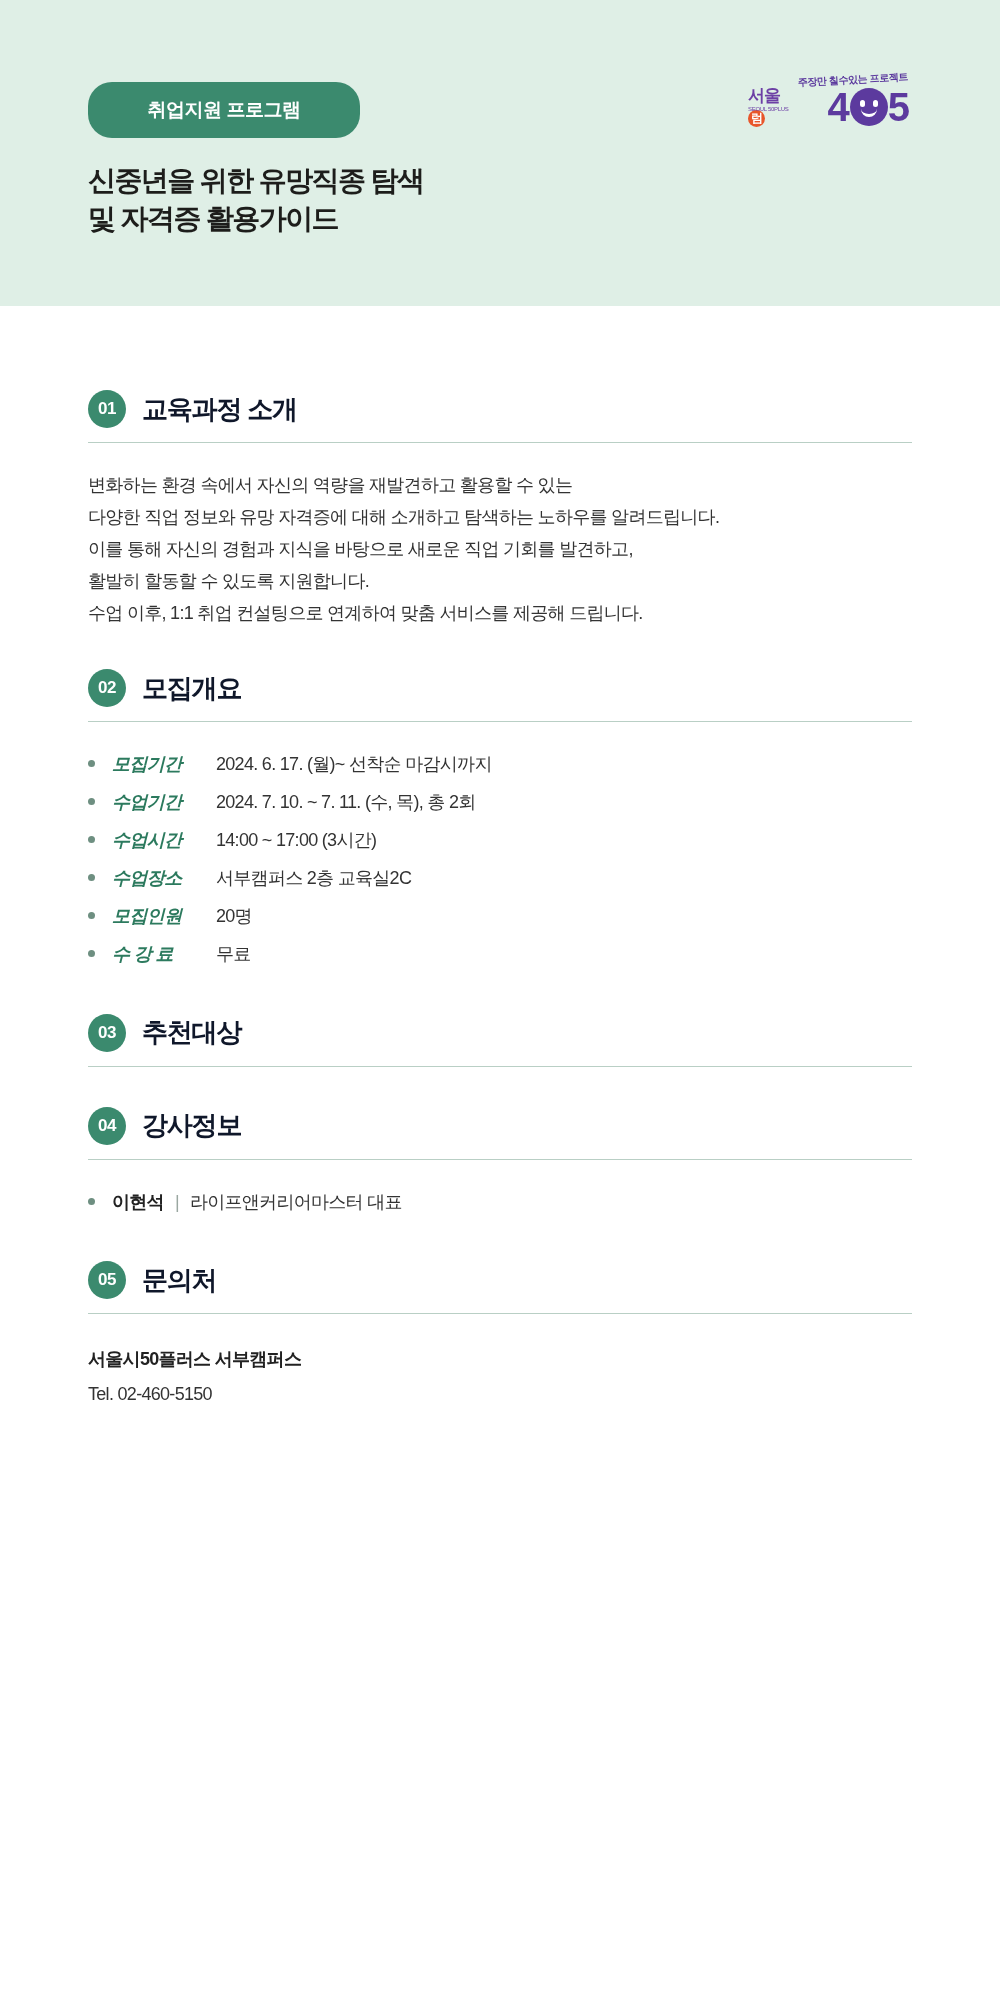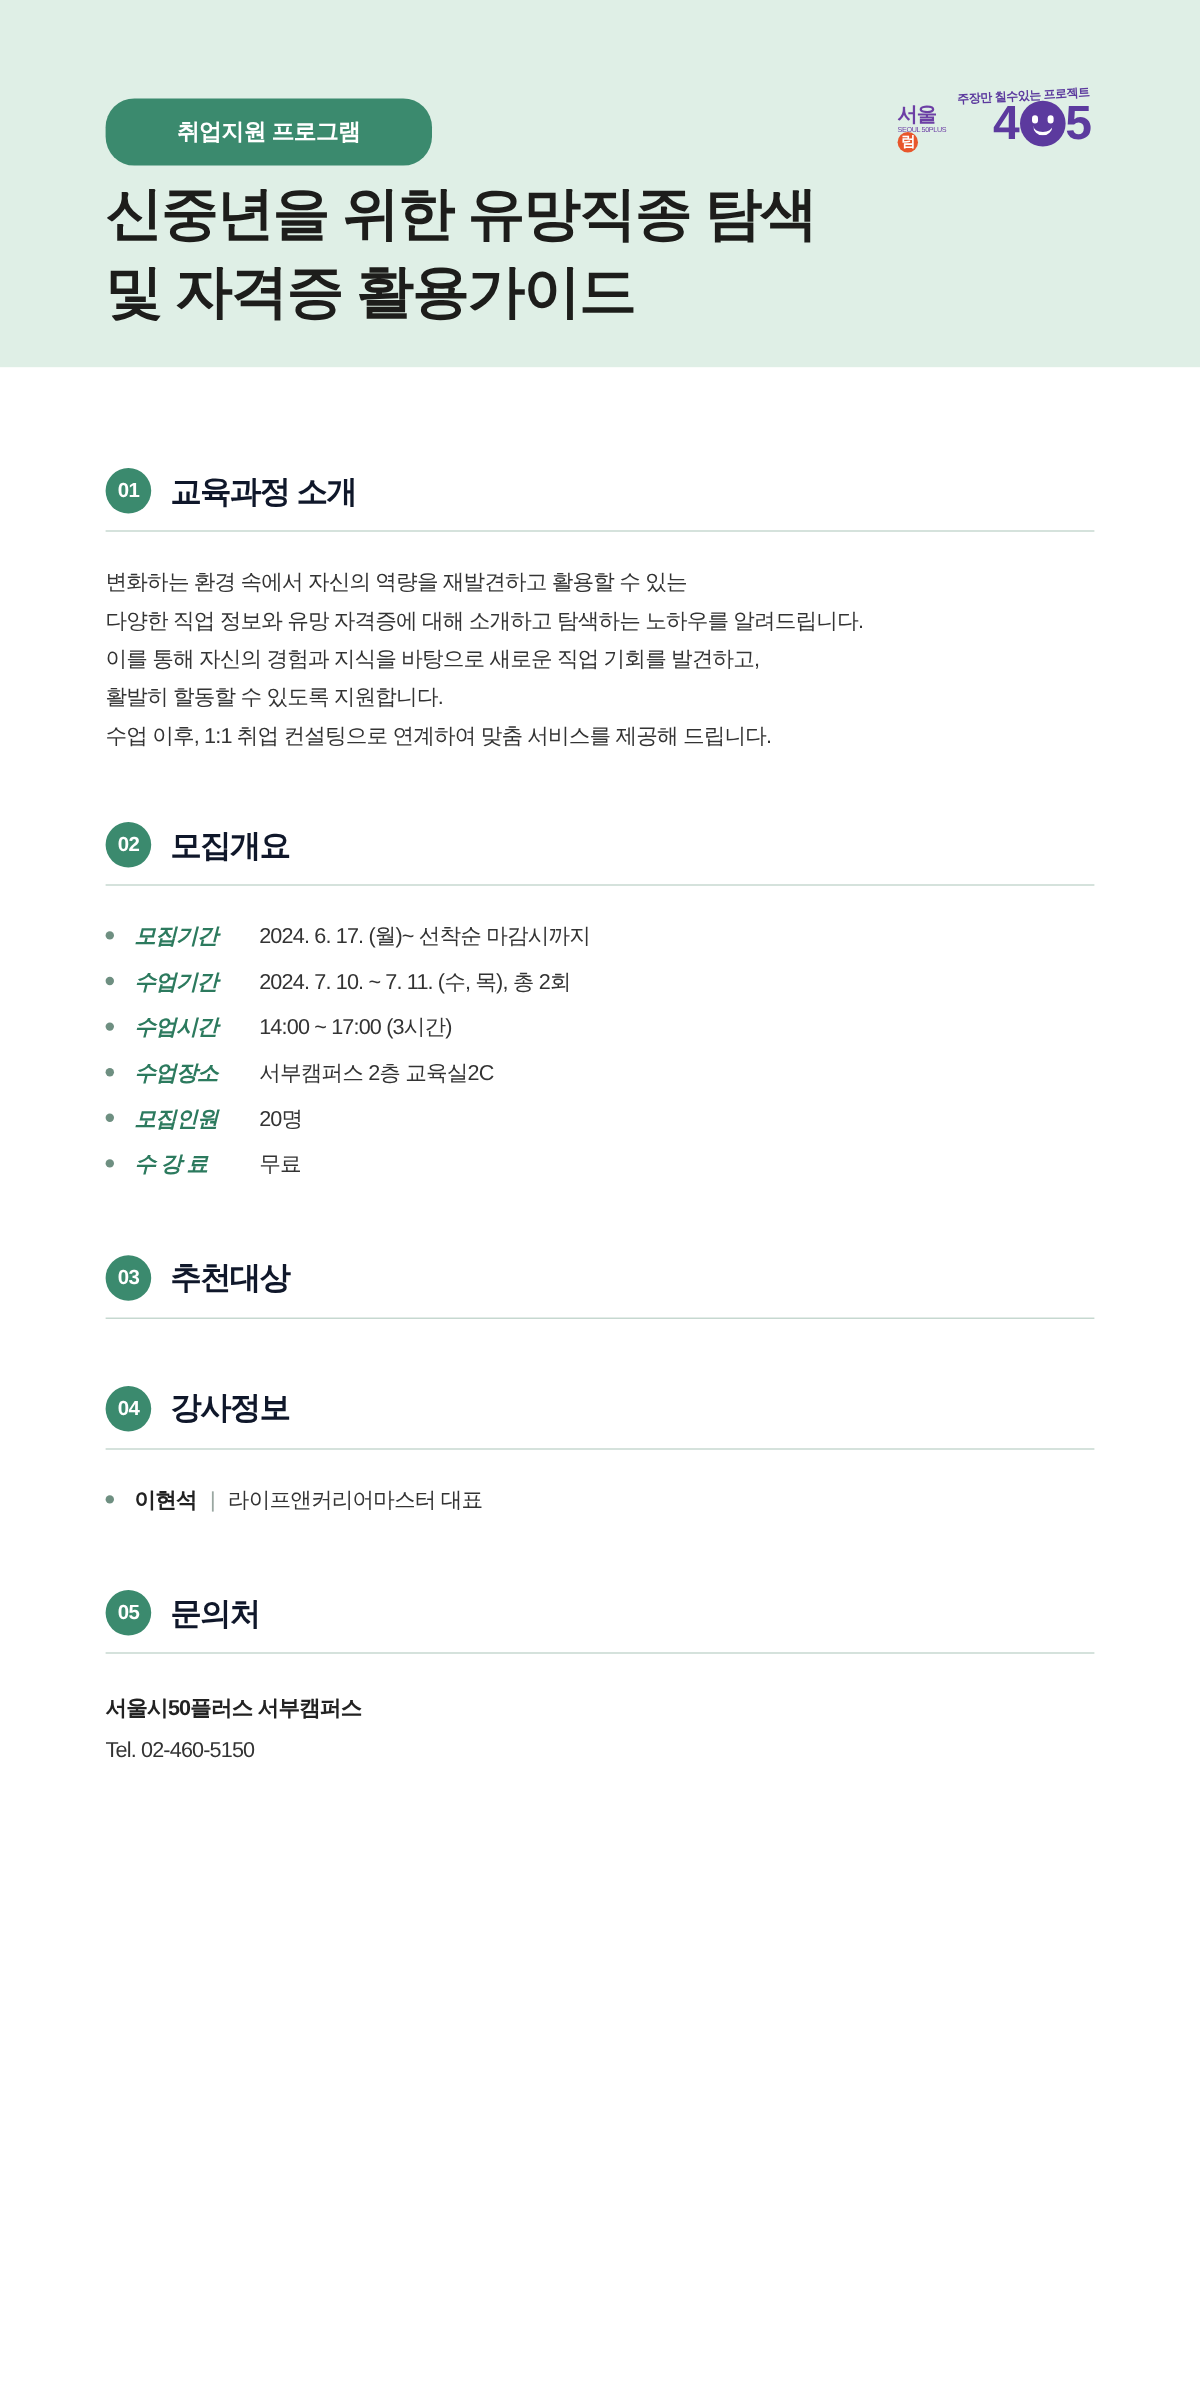"서울럼" .brand-row { align-items: flex-start -> center }
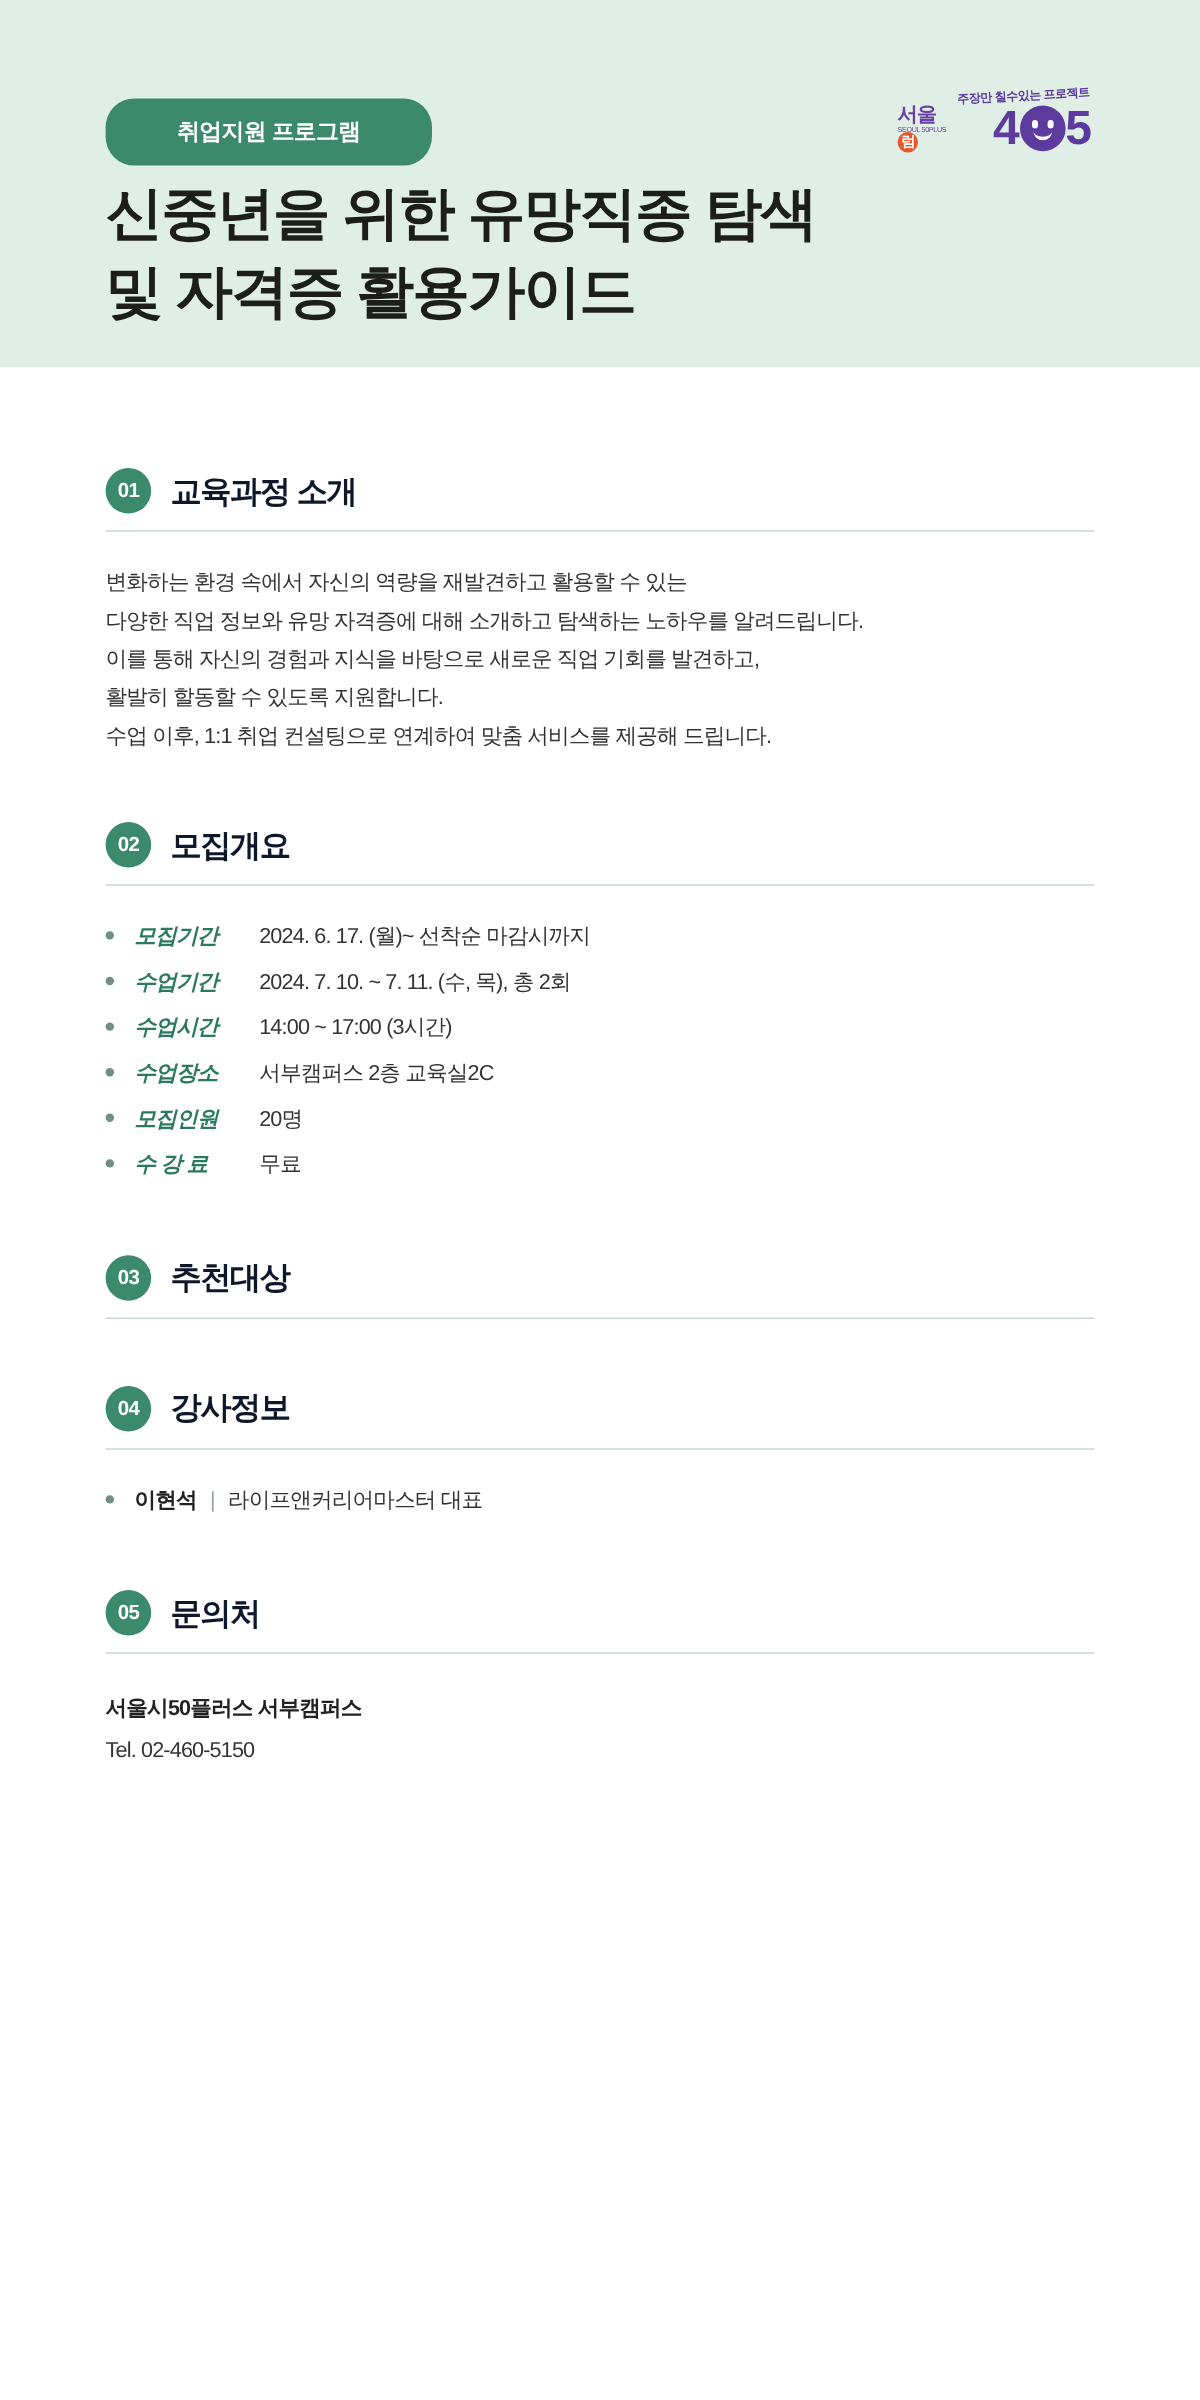"신중년을 위한 유망직종 탐색" .header-title { font-size: 48px -> 28px; top: 146px -> 162px }
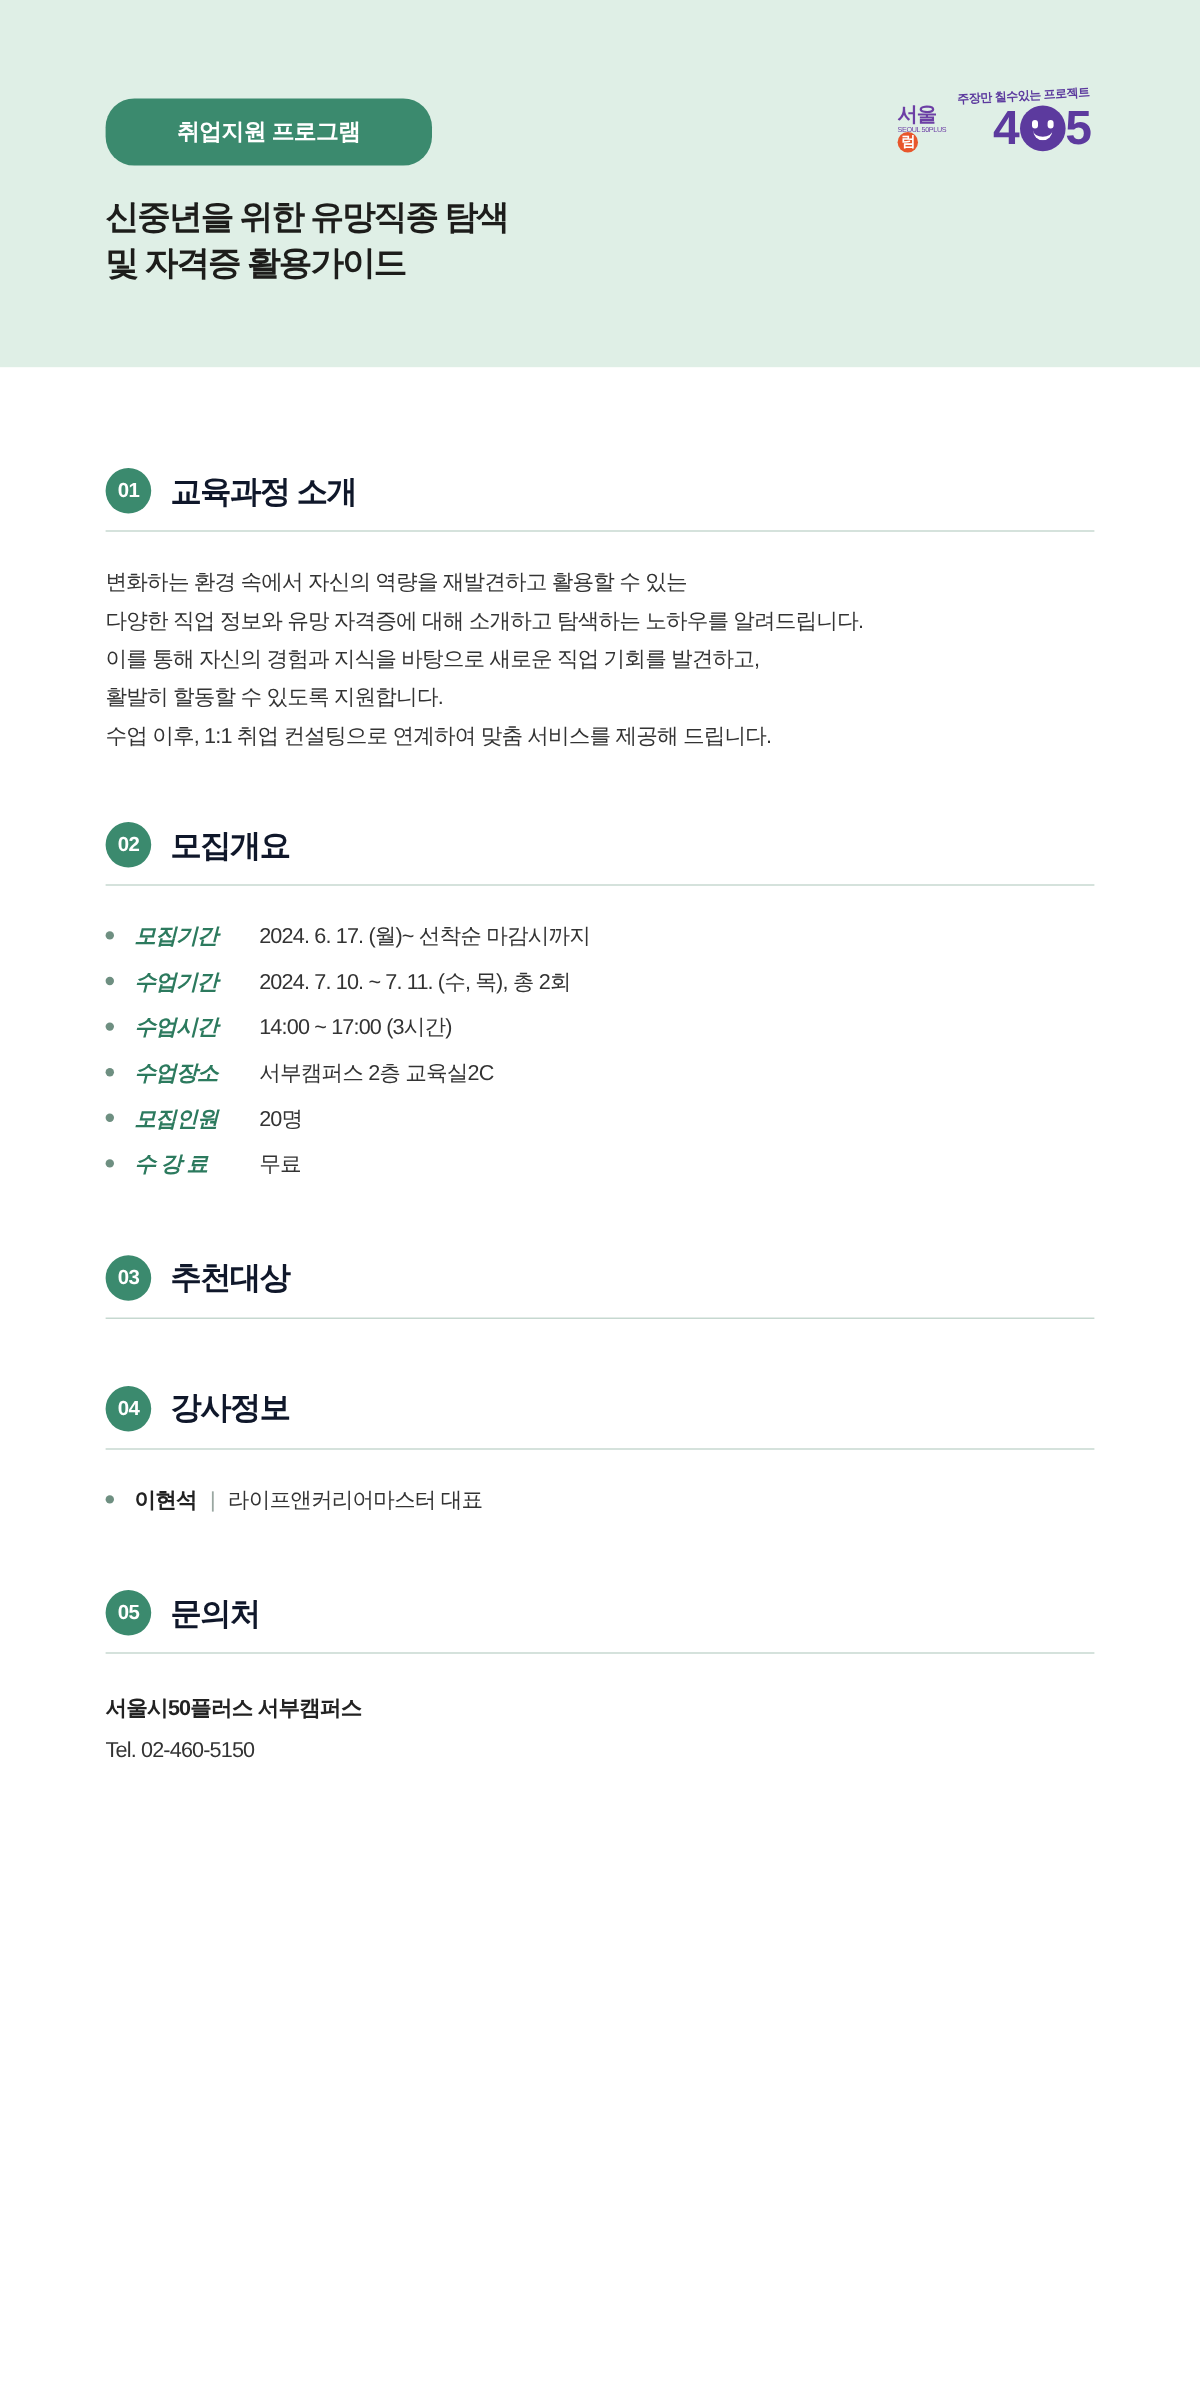"02" .section { margin-top: 56px -> 40px }
